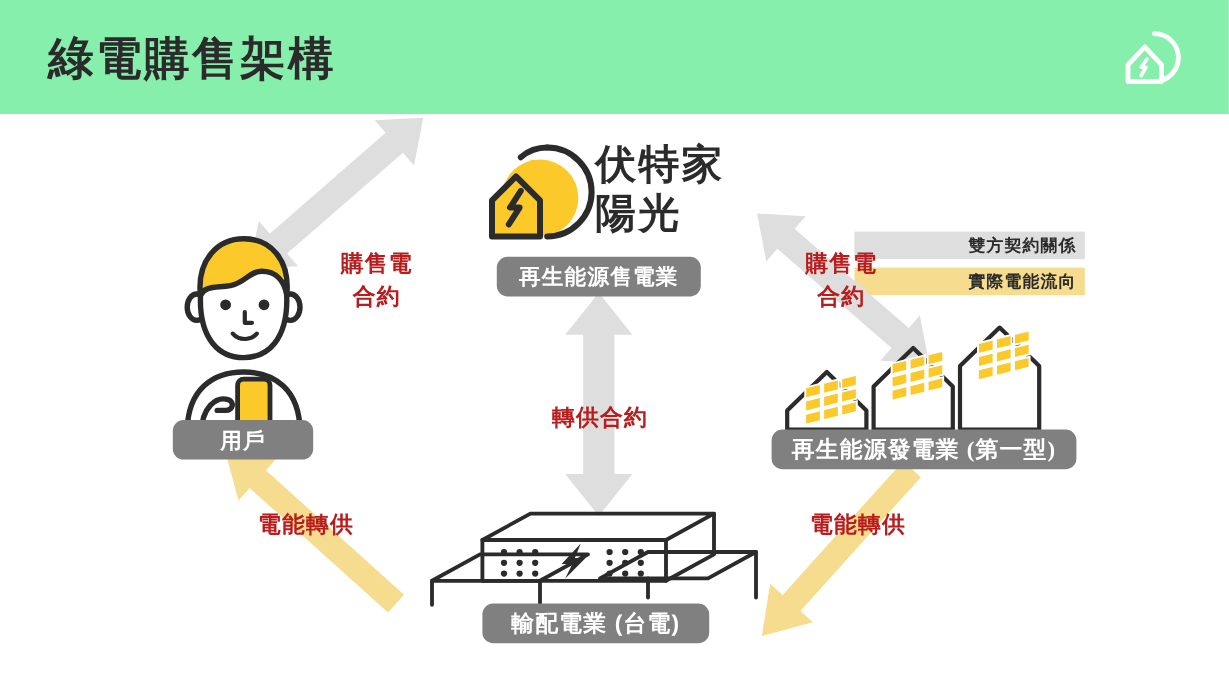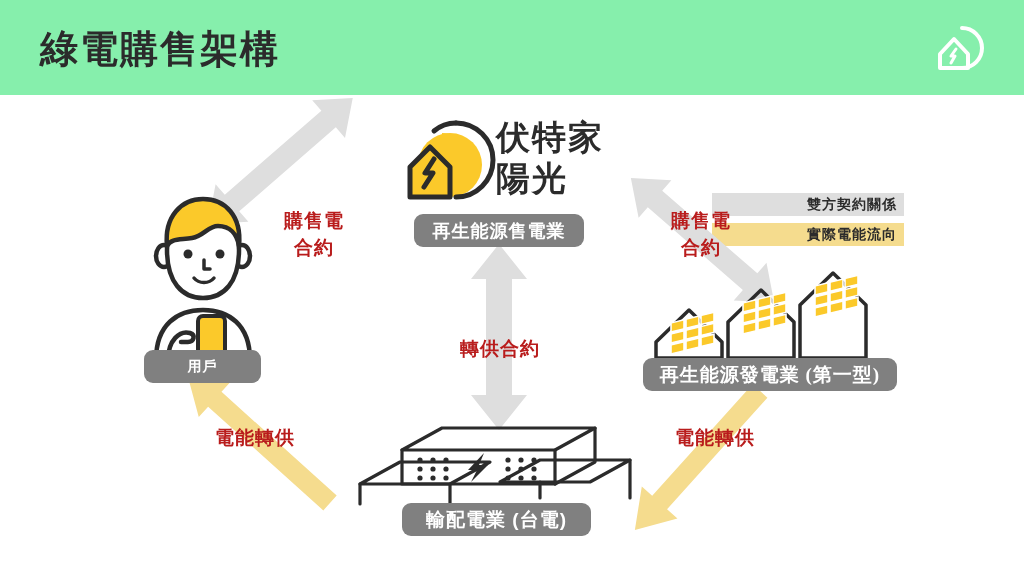"用戶" #pill-user { font-size: 14px -> 18px }
